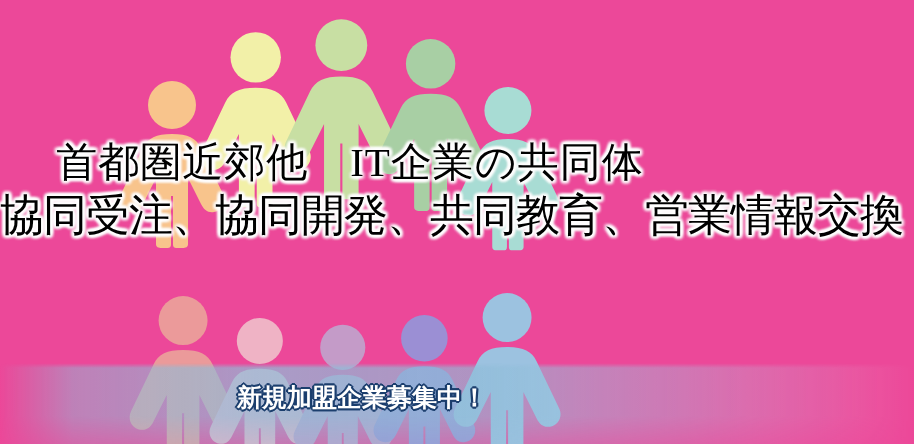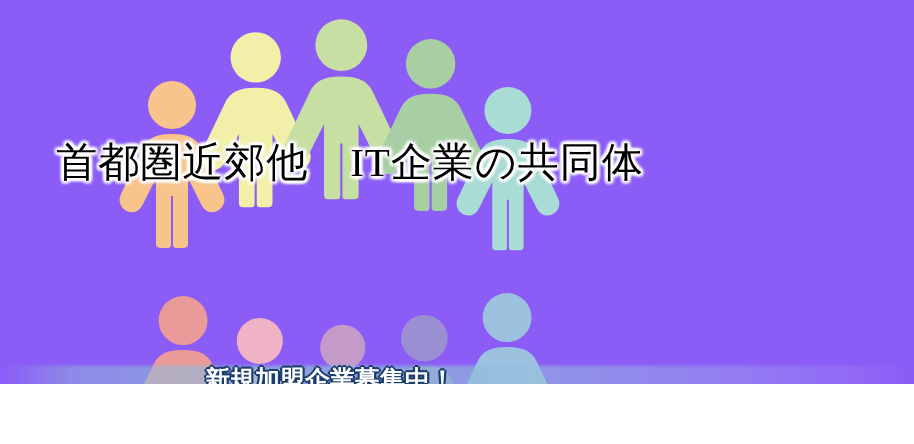"首都圏近郊他 IT企業の共同体" #banner { background: #8b5cf6 -> #ec4899; height: 384px -> 444px }
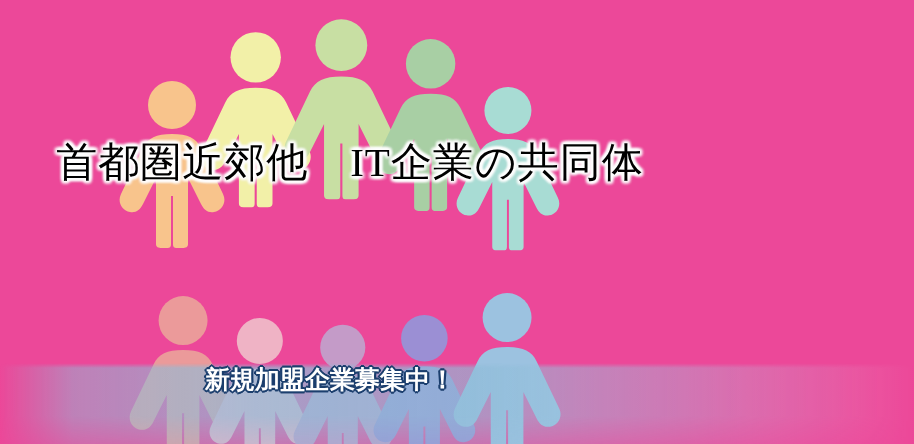"協同受注、協同開発、共同教育、営業情報交換" div.hl-line { html: none -> <div>協同受注、協同開発、共同教育、営業情報交換</div> }
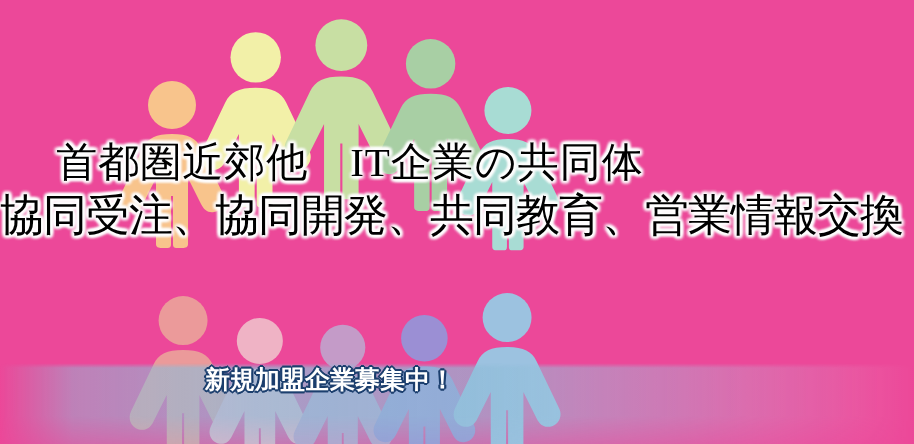"新規加盟企業募集中！" #ribbon-caption { padding-left: none -> 32px; top: 363px -> 381px }
